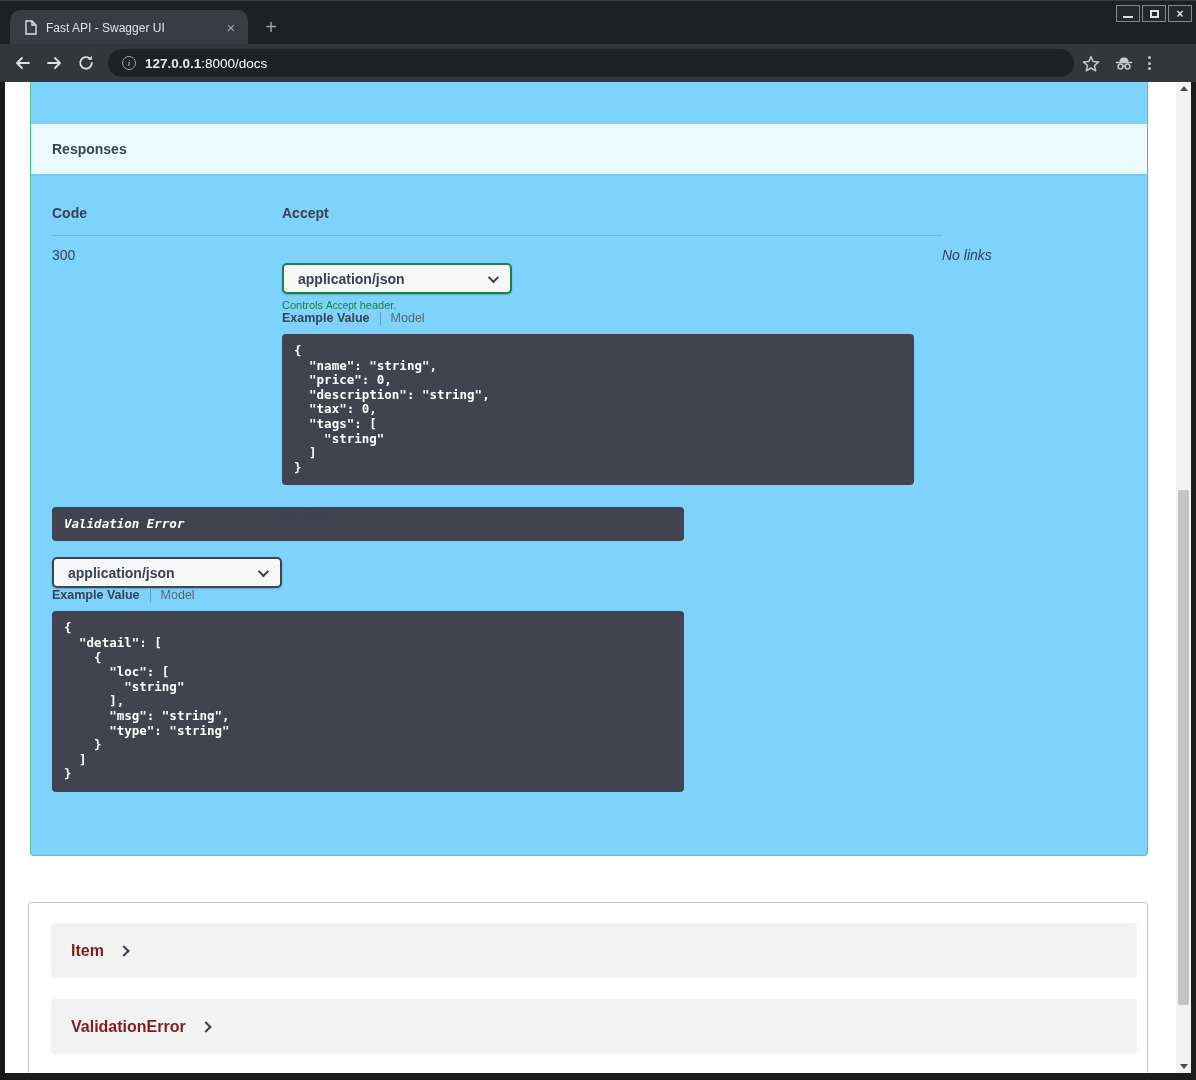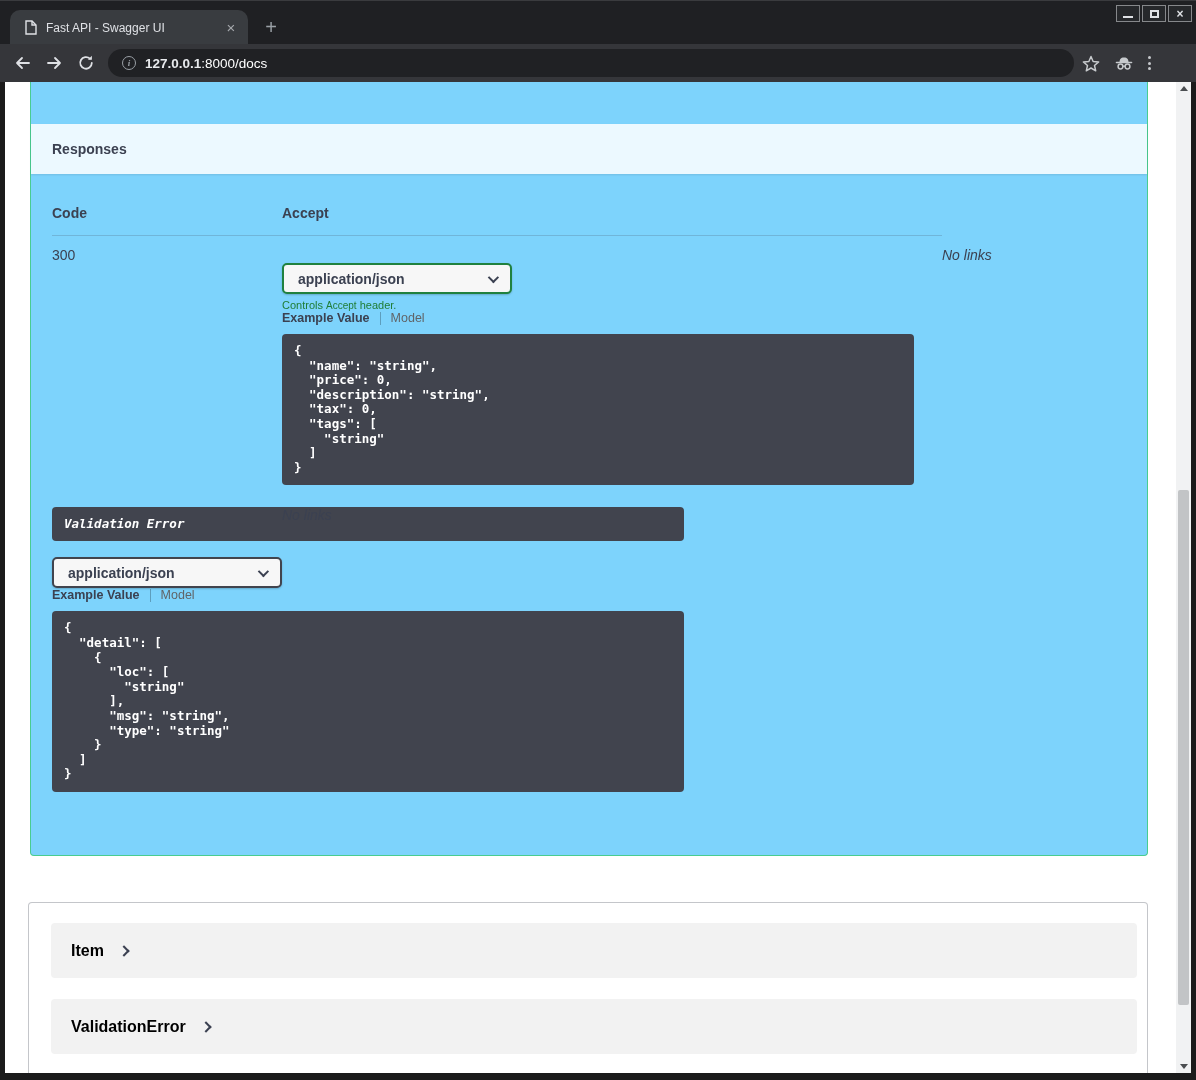"Item" .model-name { color: #000000 -> #7f1d1d }
